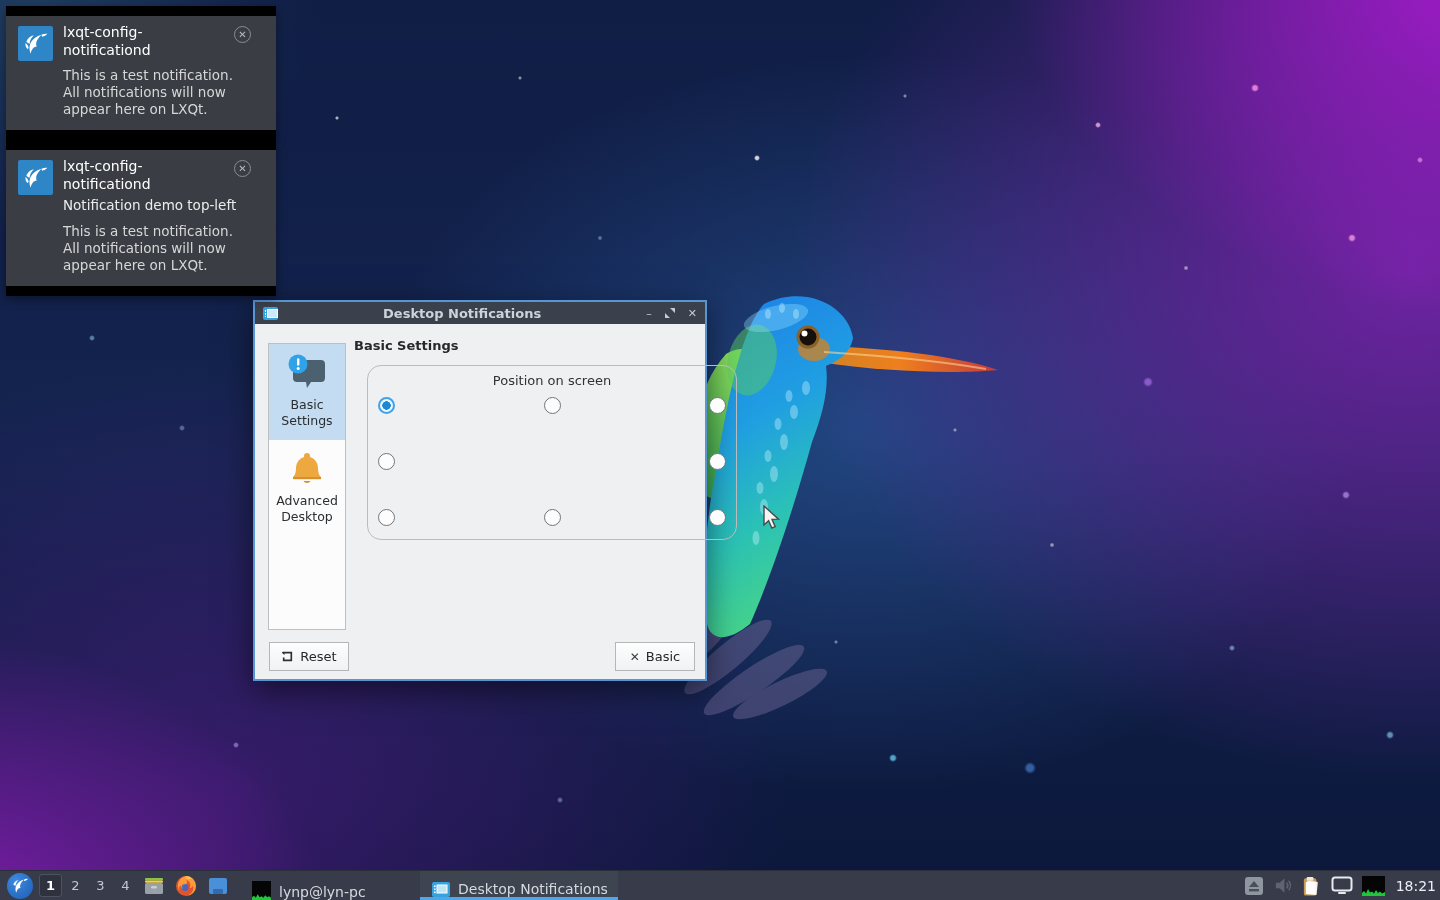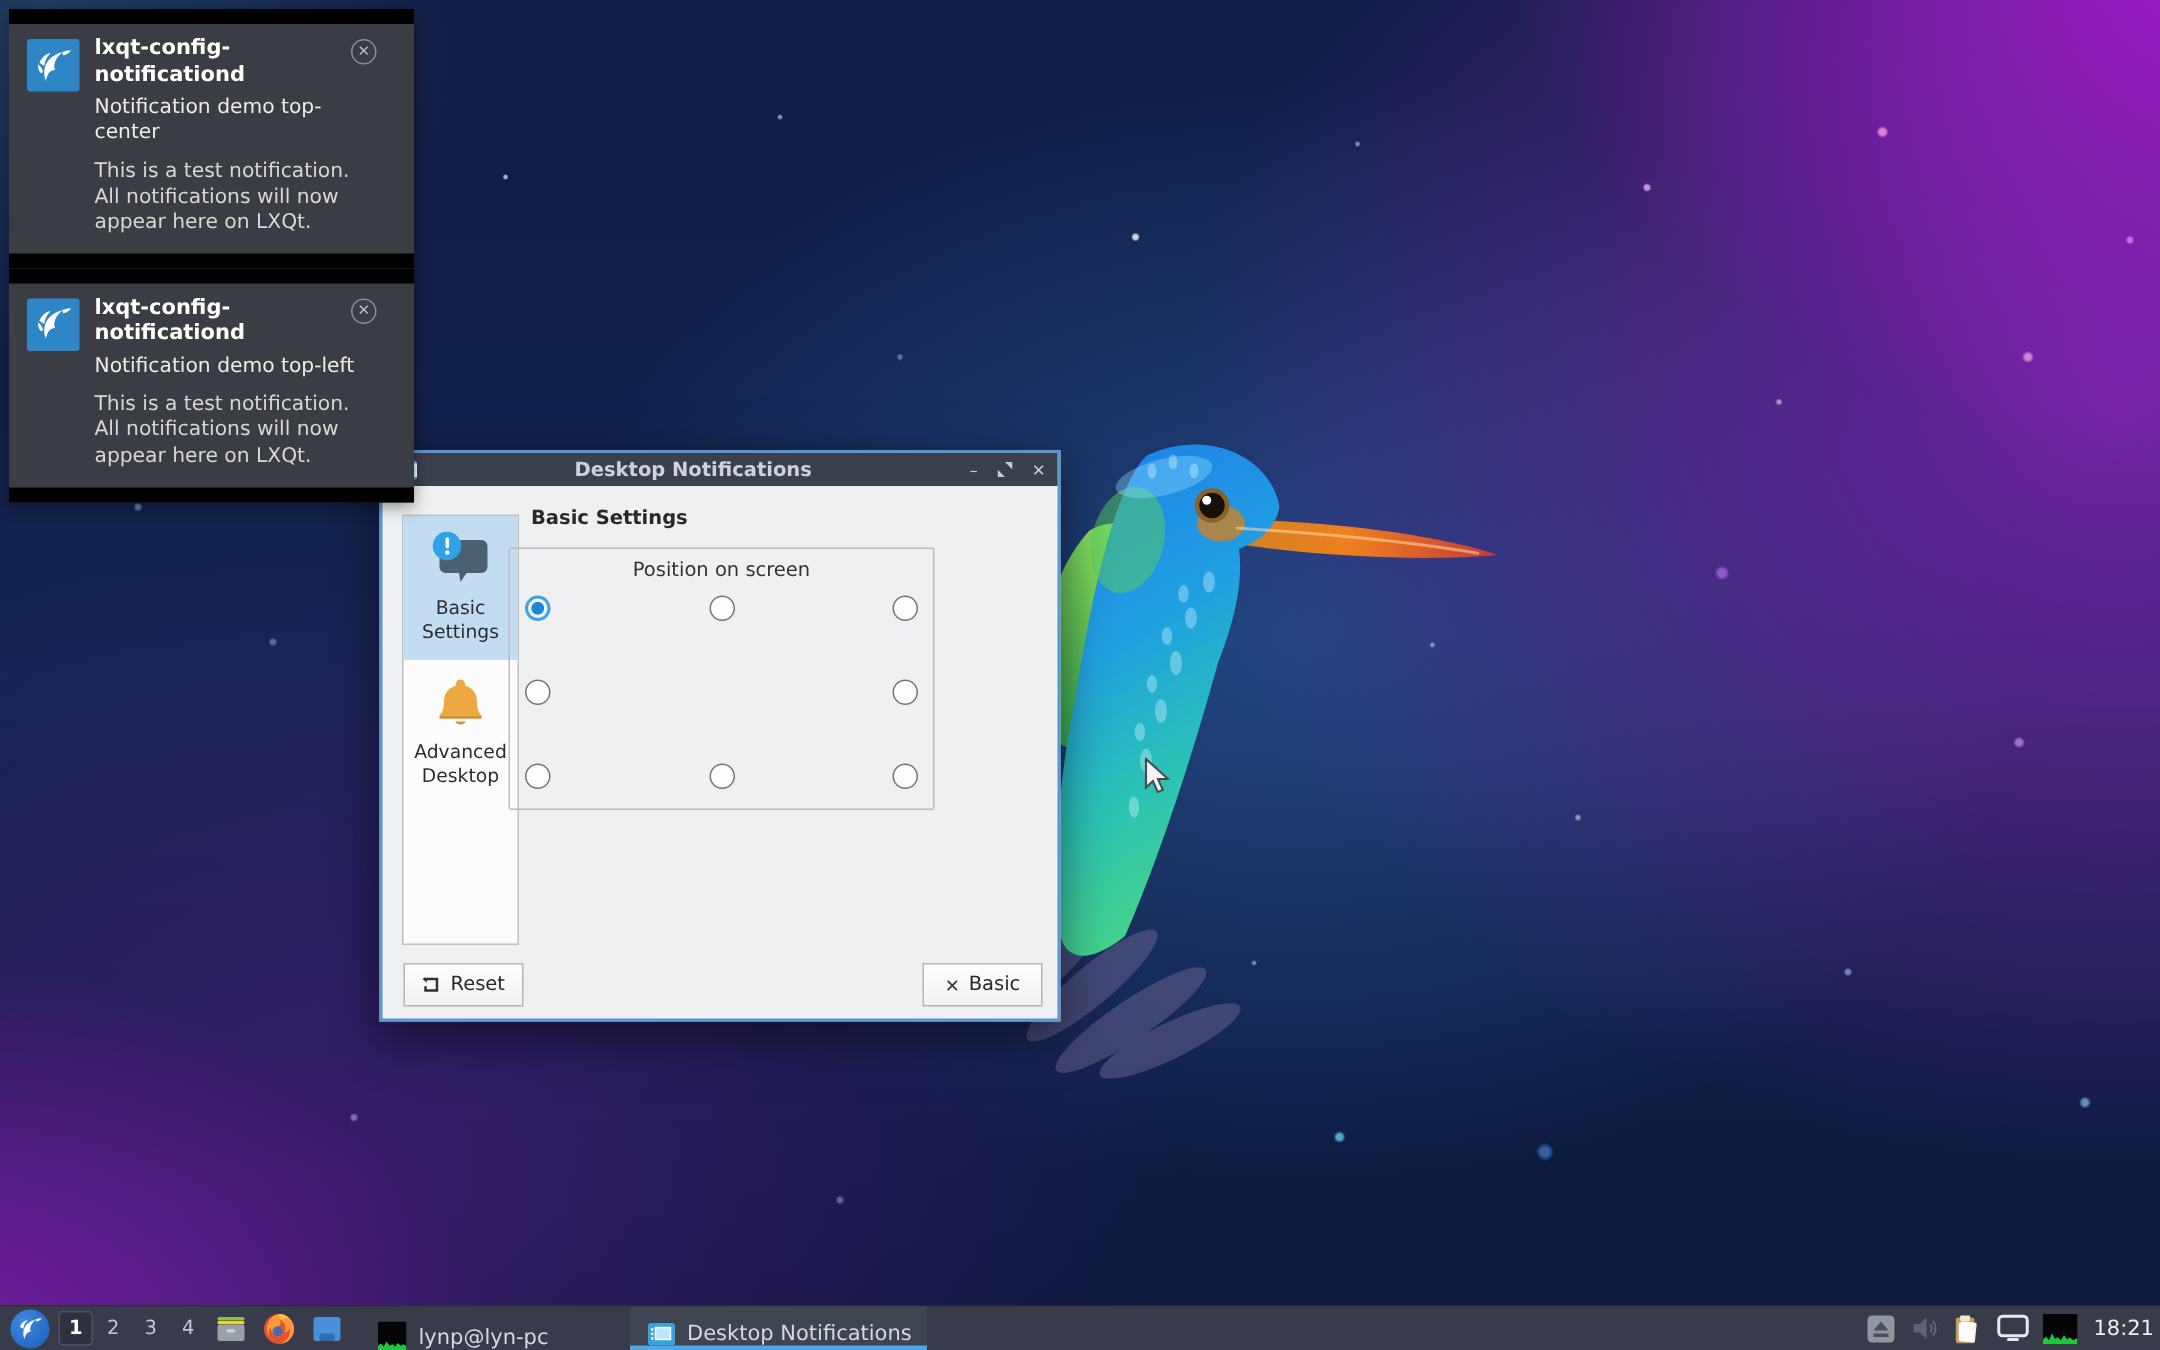"lxqt-config-notificationd" .notif-app { font-weight: bold -> normal }
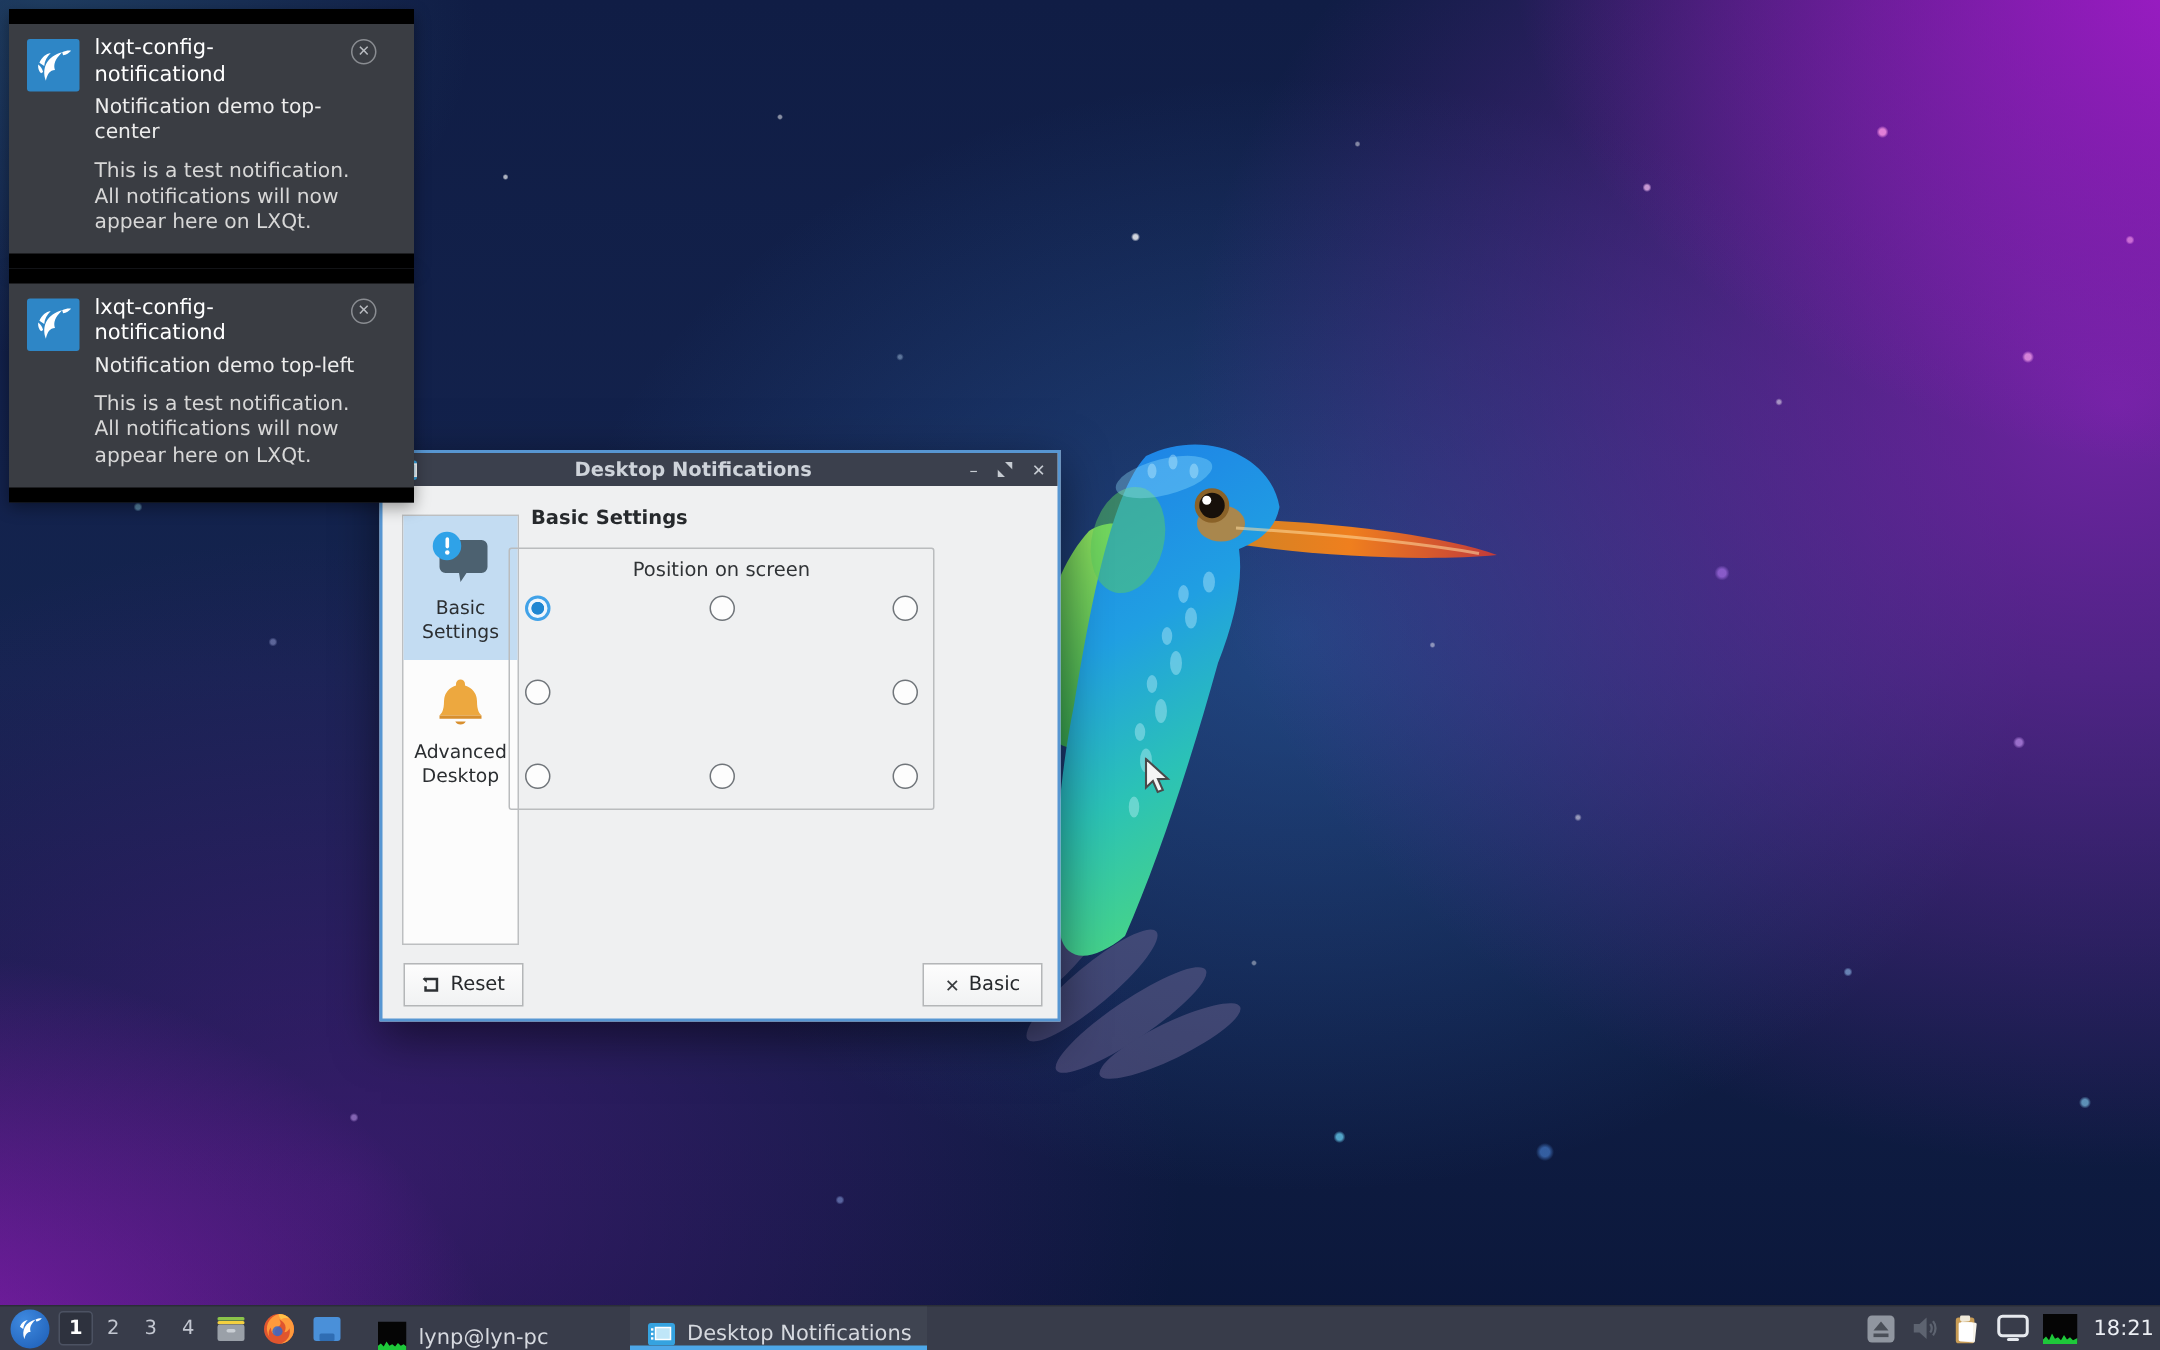"Notification demo top-center" div.notif-summary { html: <div>Notification demo top-center</div> -> none }
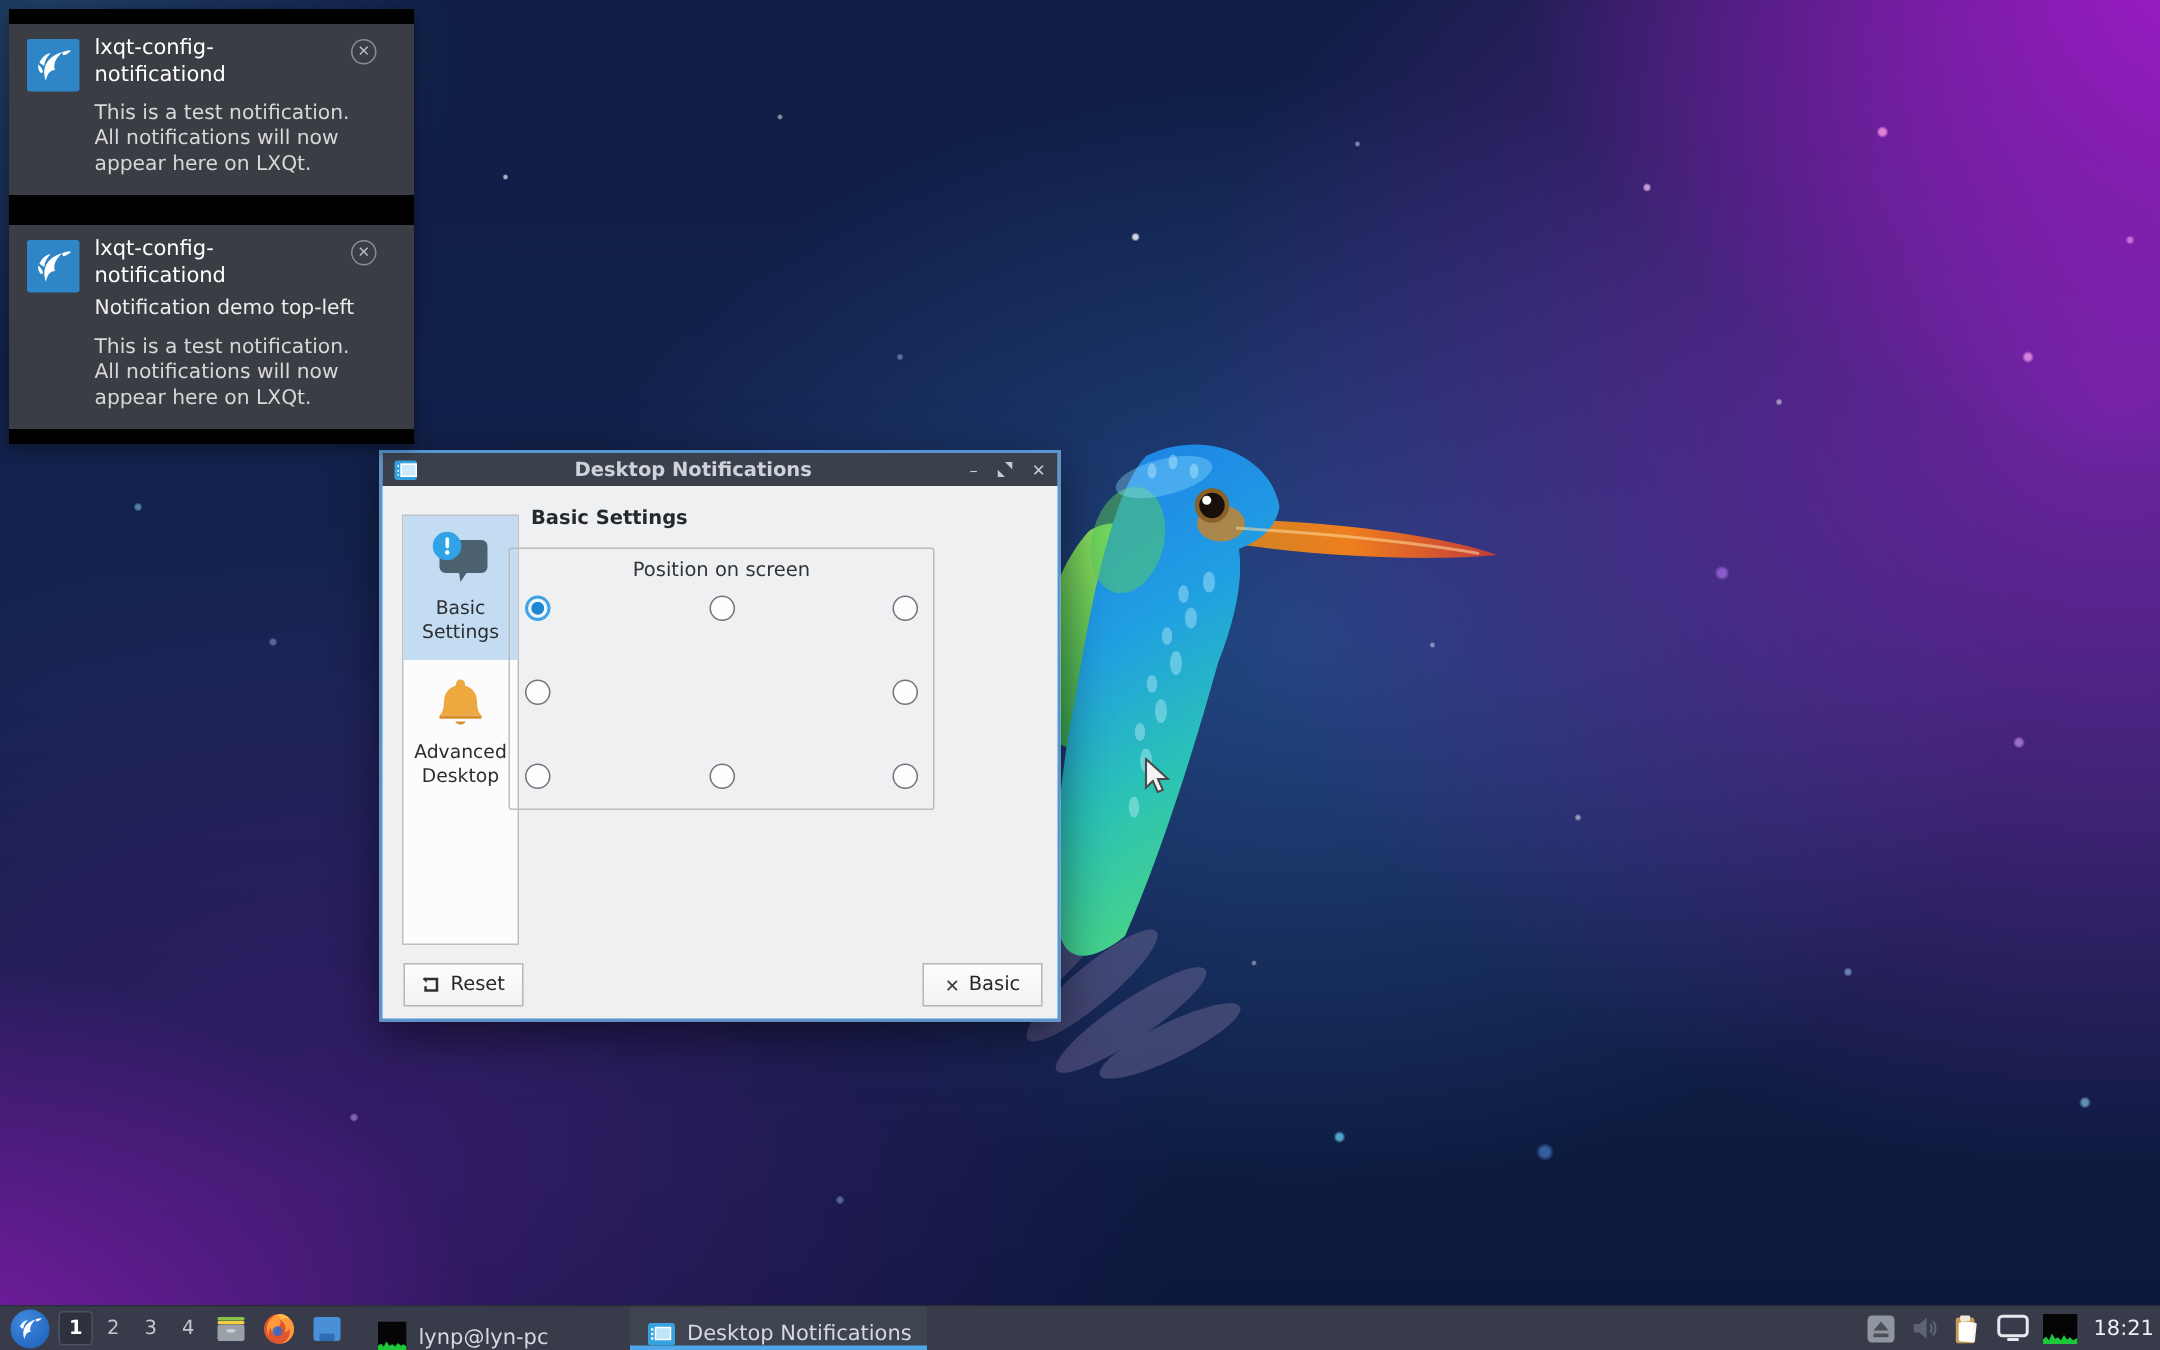"Position on screen" .groupbox { border-radius: 2px -> 14px; left: 84px -> 112px; width: 284px -> 370px }
